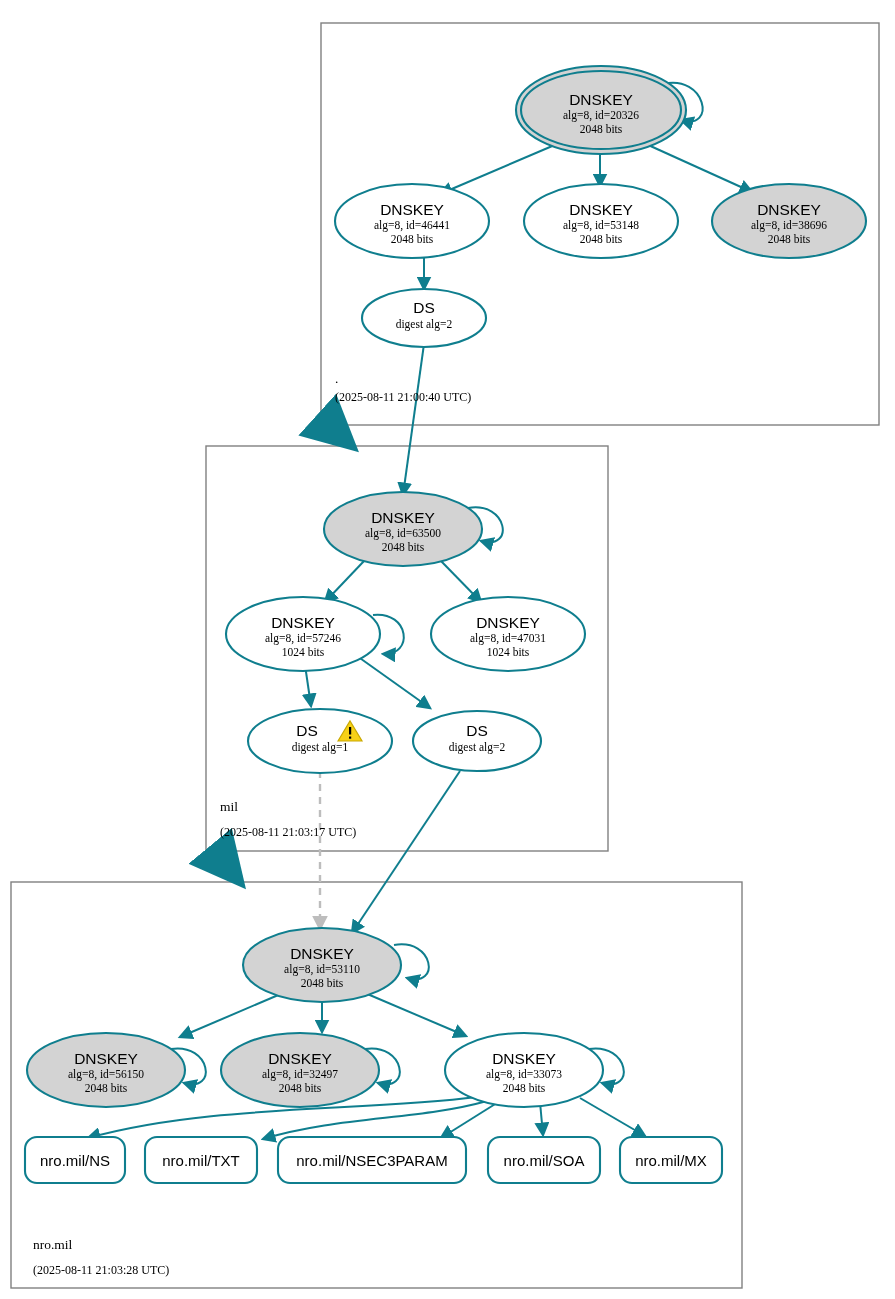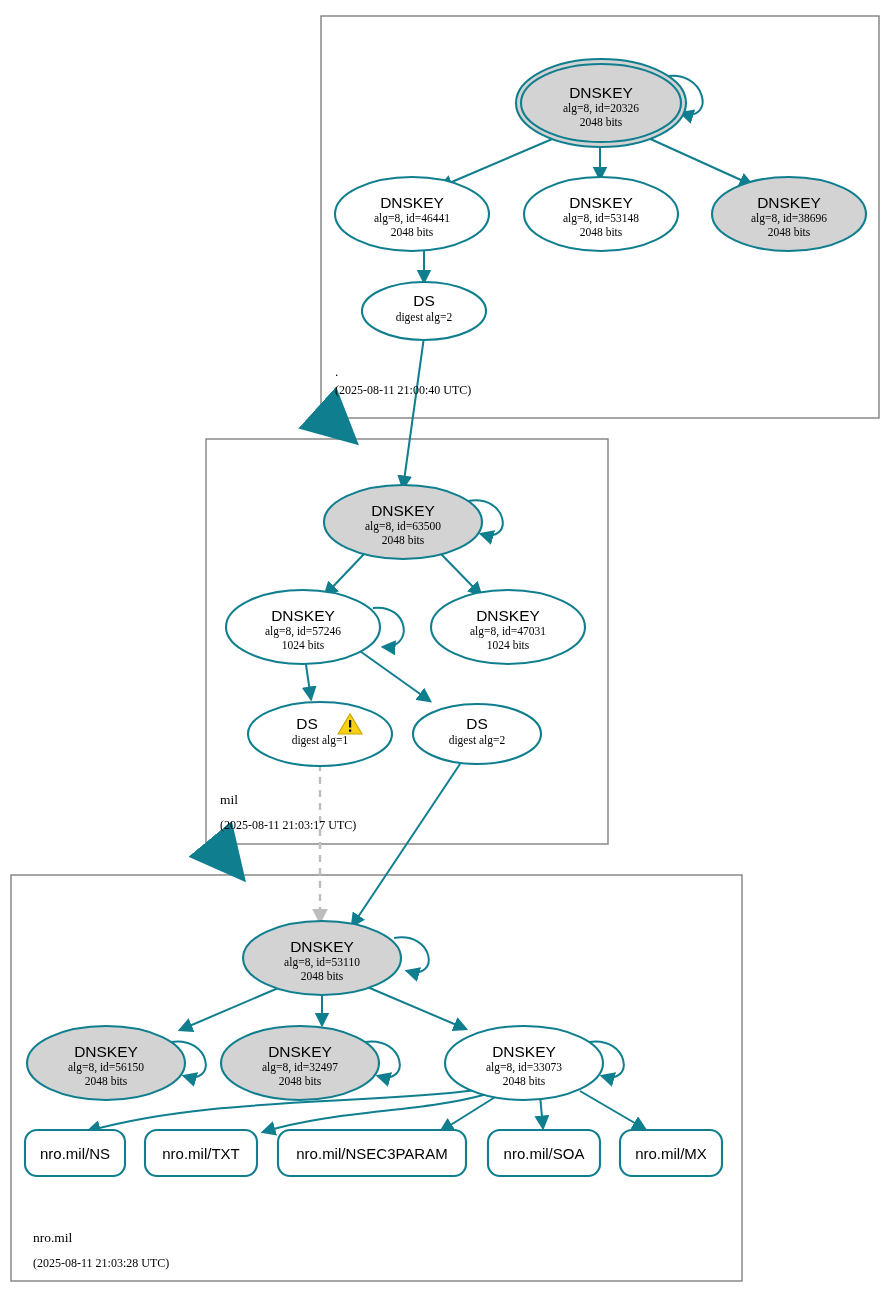"DNSKEY" #stage { top: 1px -> 8px }
